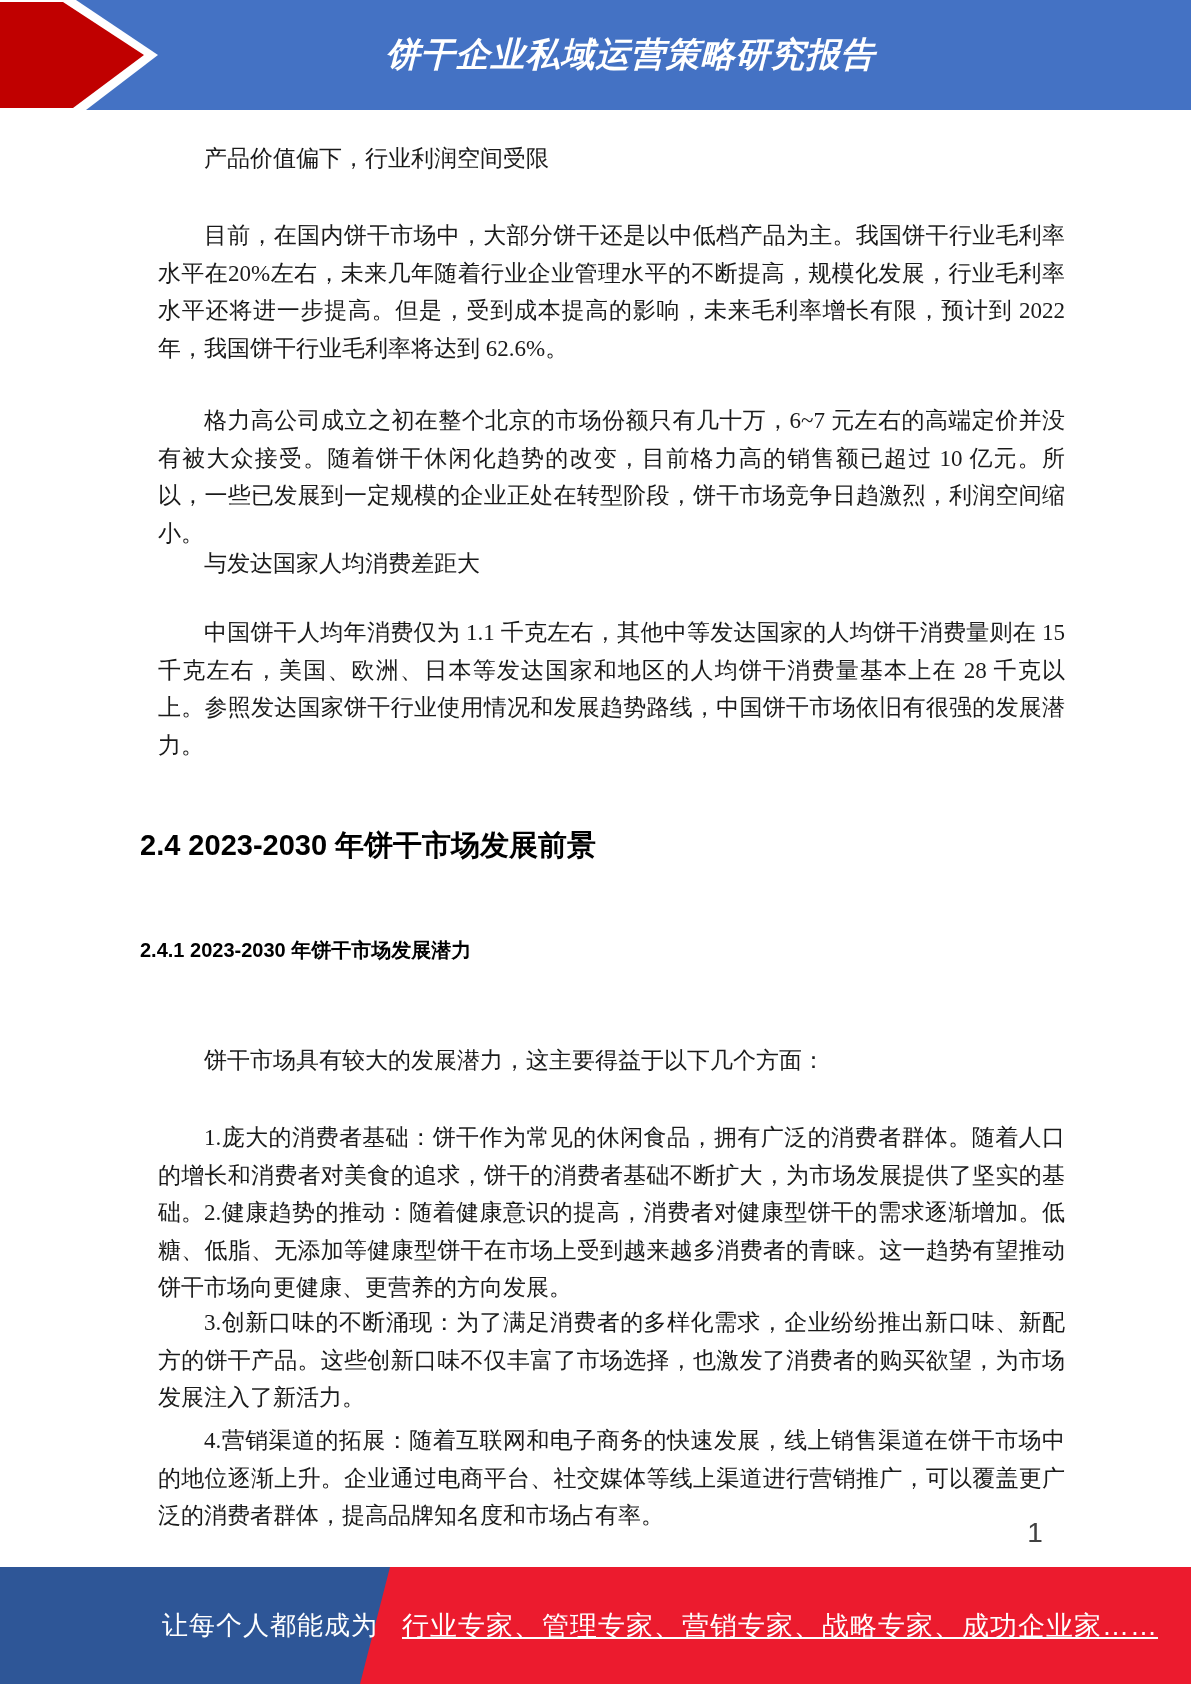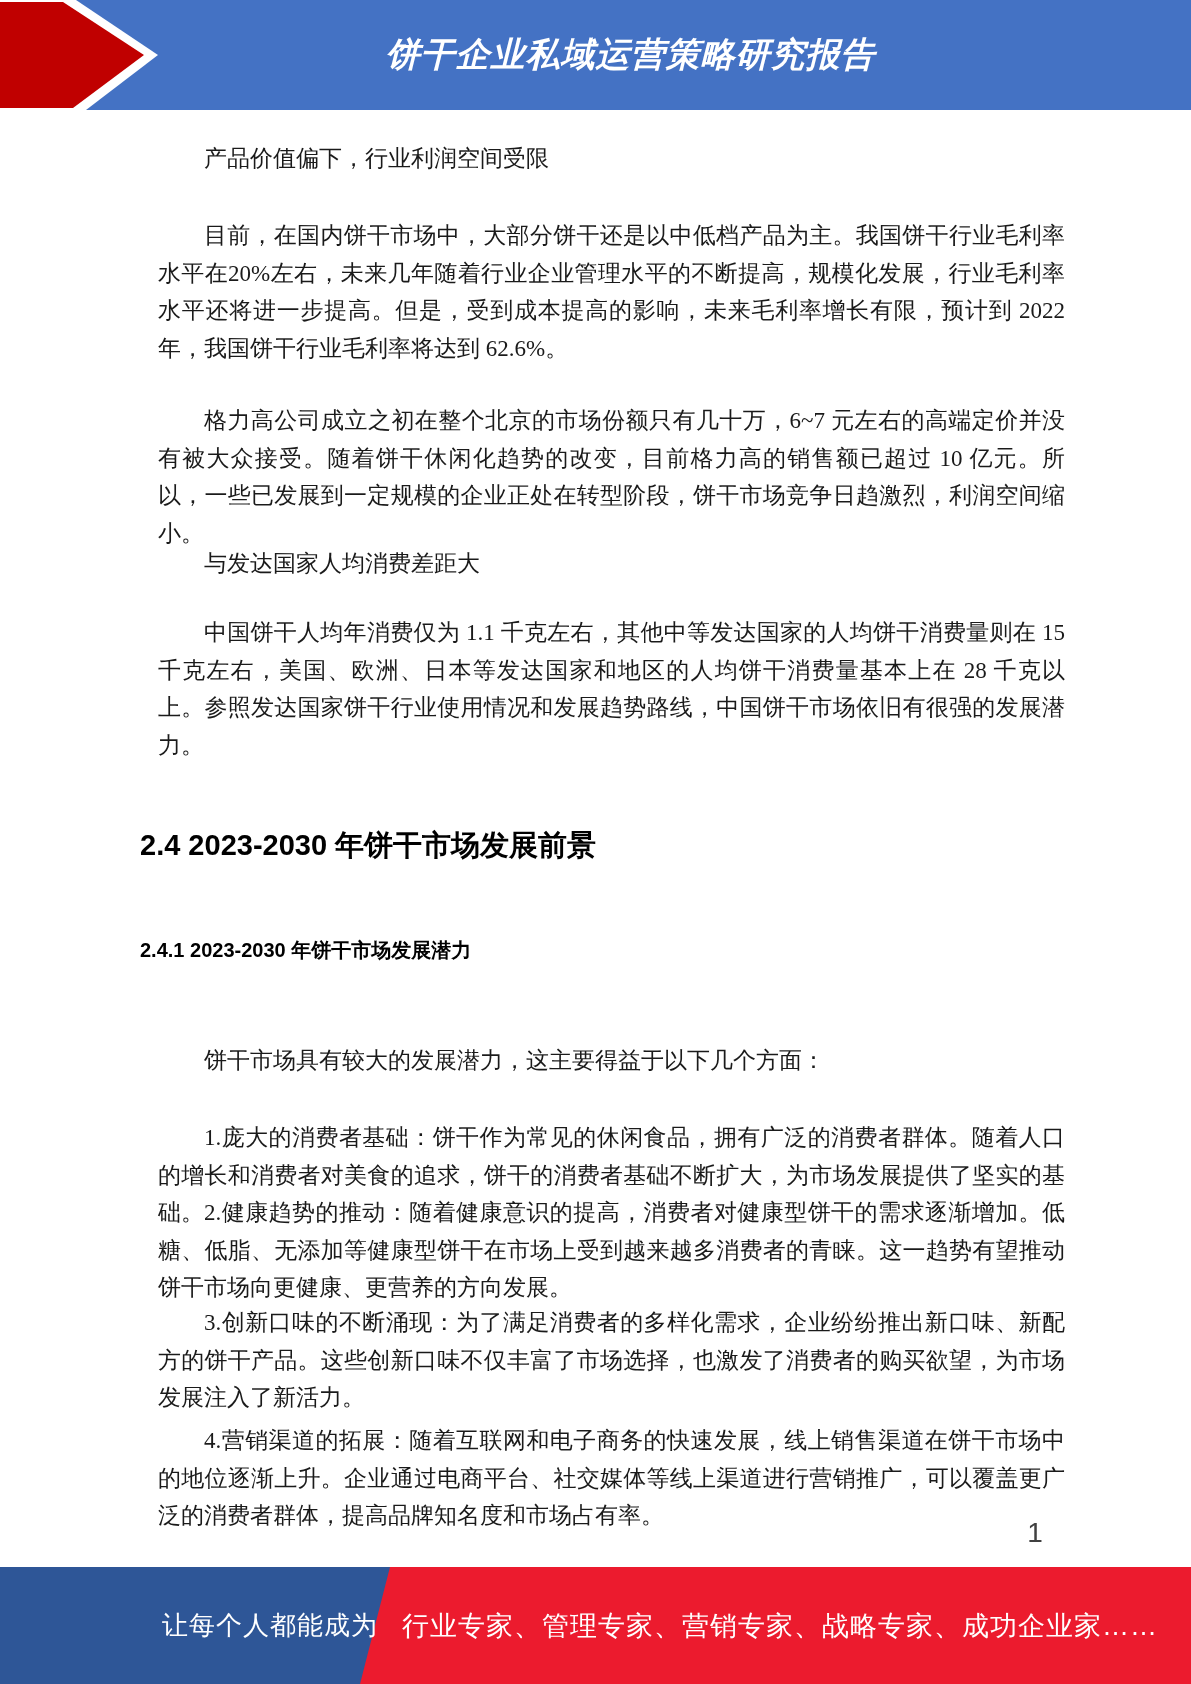"行业专家、管理专家、营销专家、战略专家、成功企业家……" .footer-right-text { text-decoration: none -> underline }
